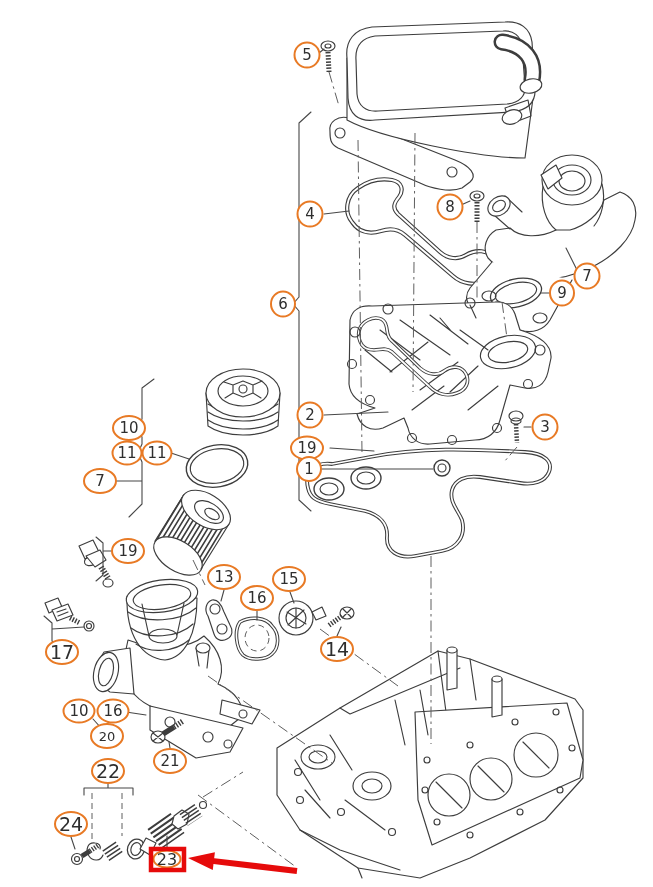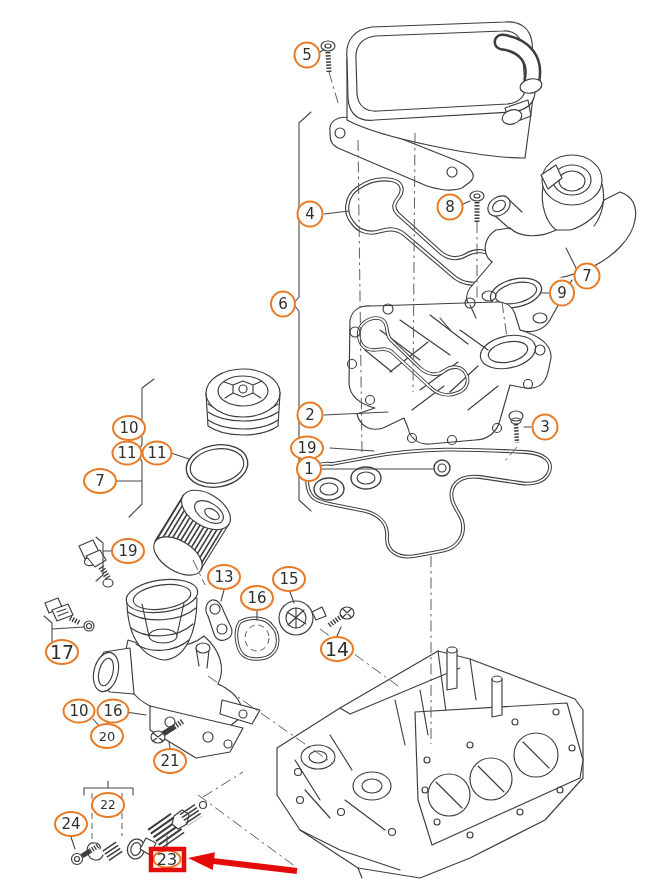"22" div.callout { font-size: 12px -> 19px; top: 805px -> 771px }
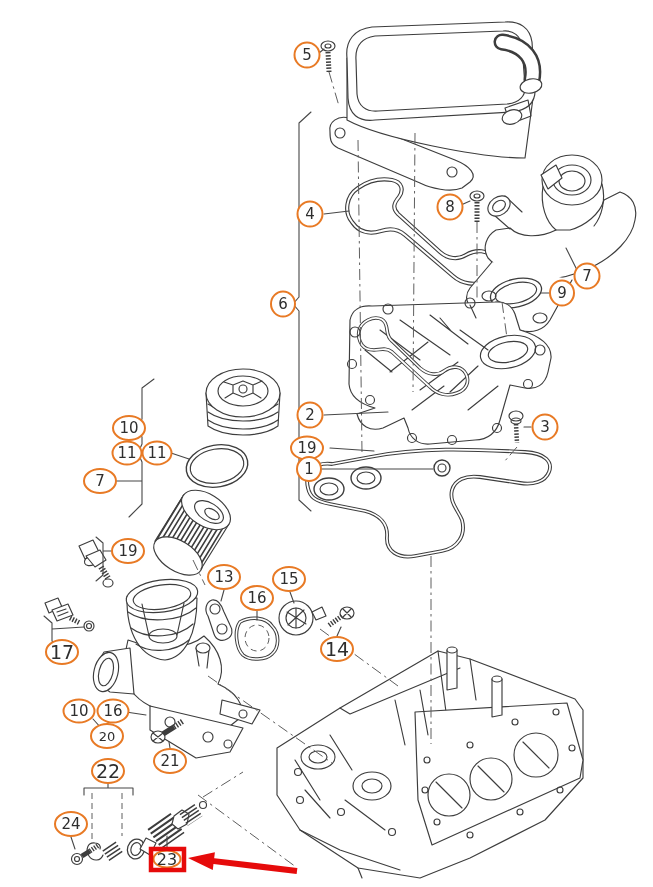"24" div.callout { font-size: 15px -> 19px }
